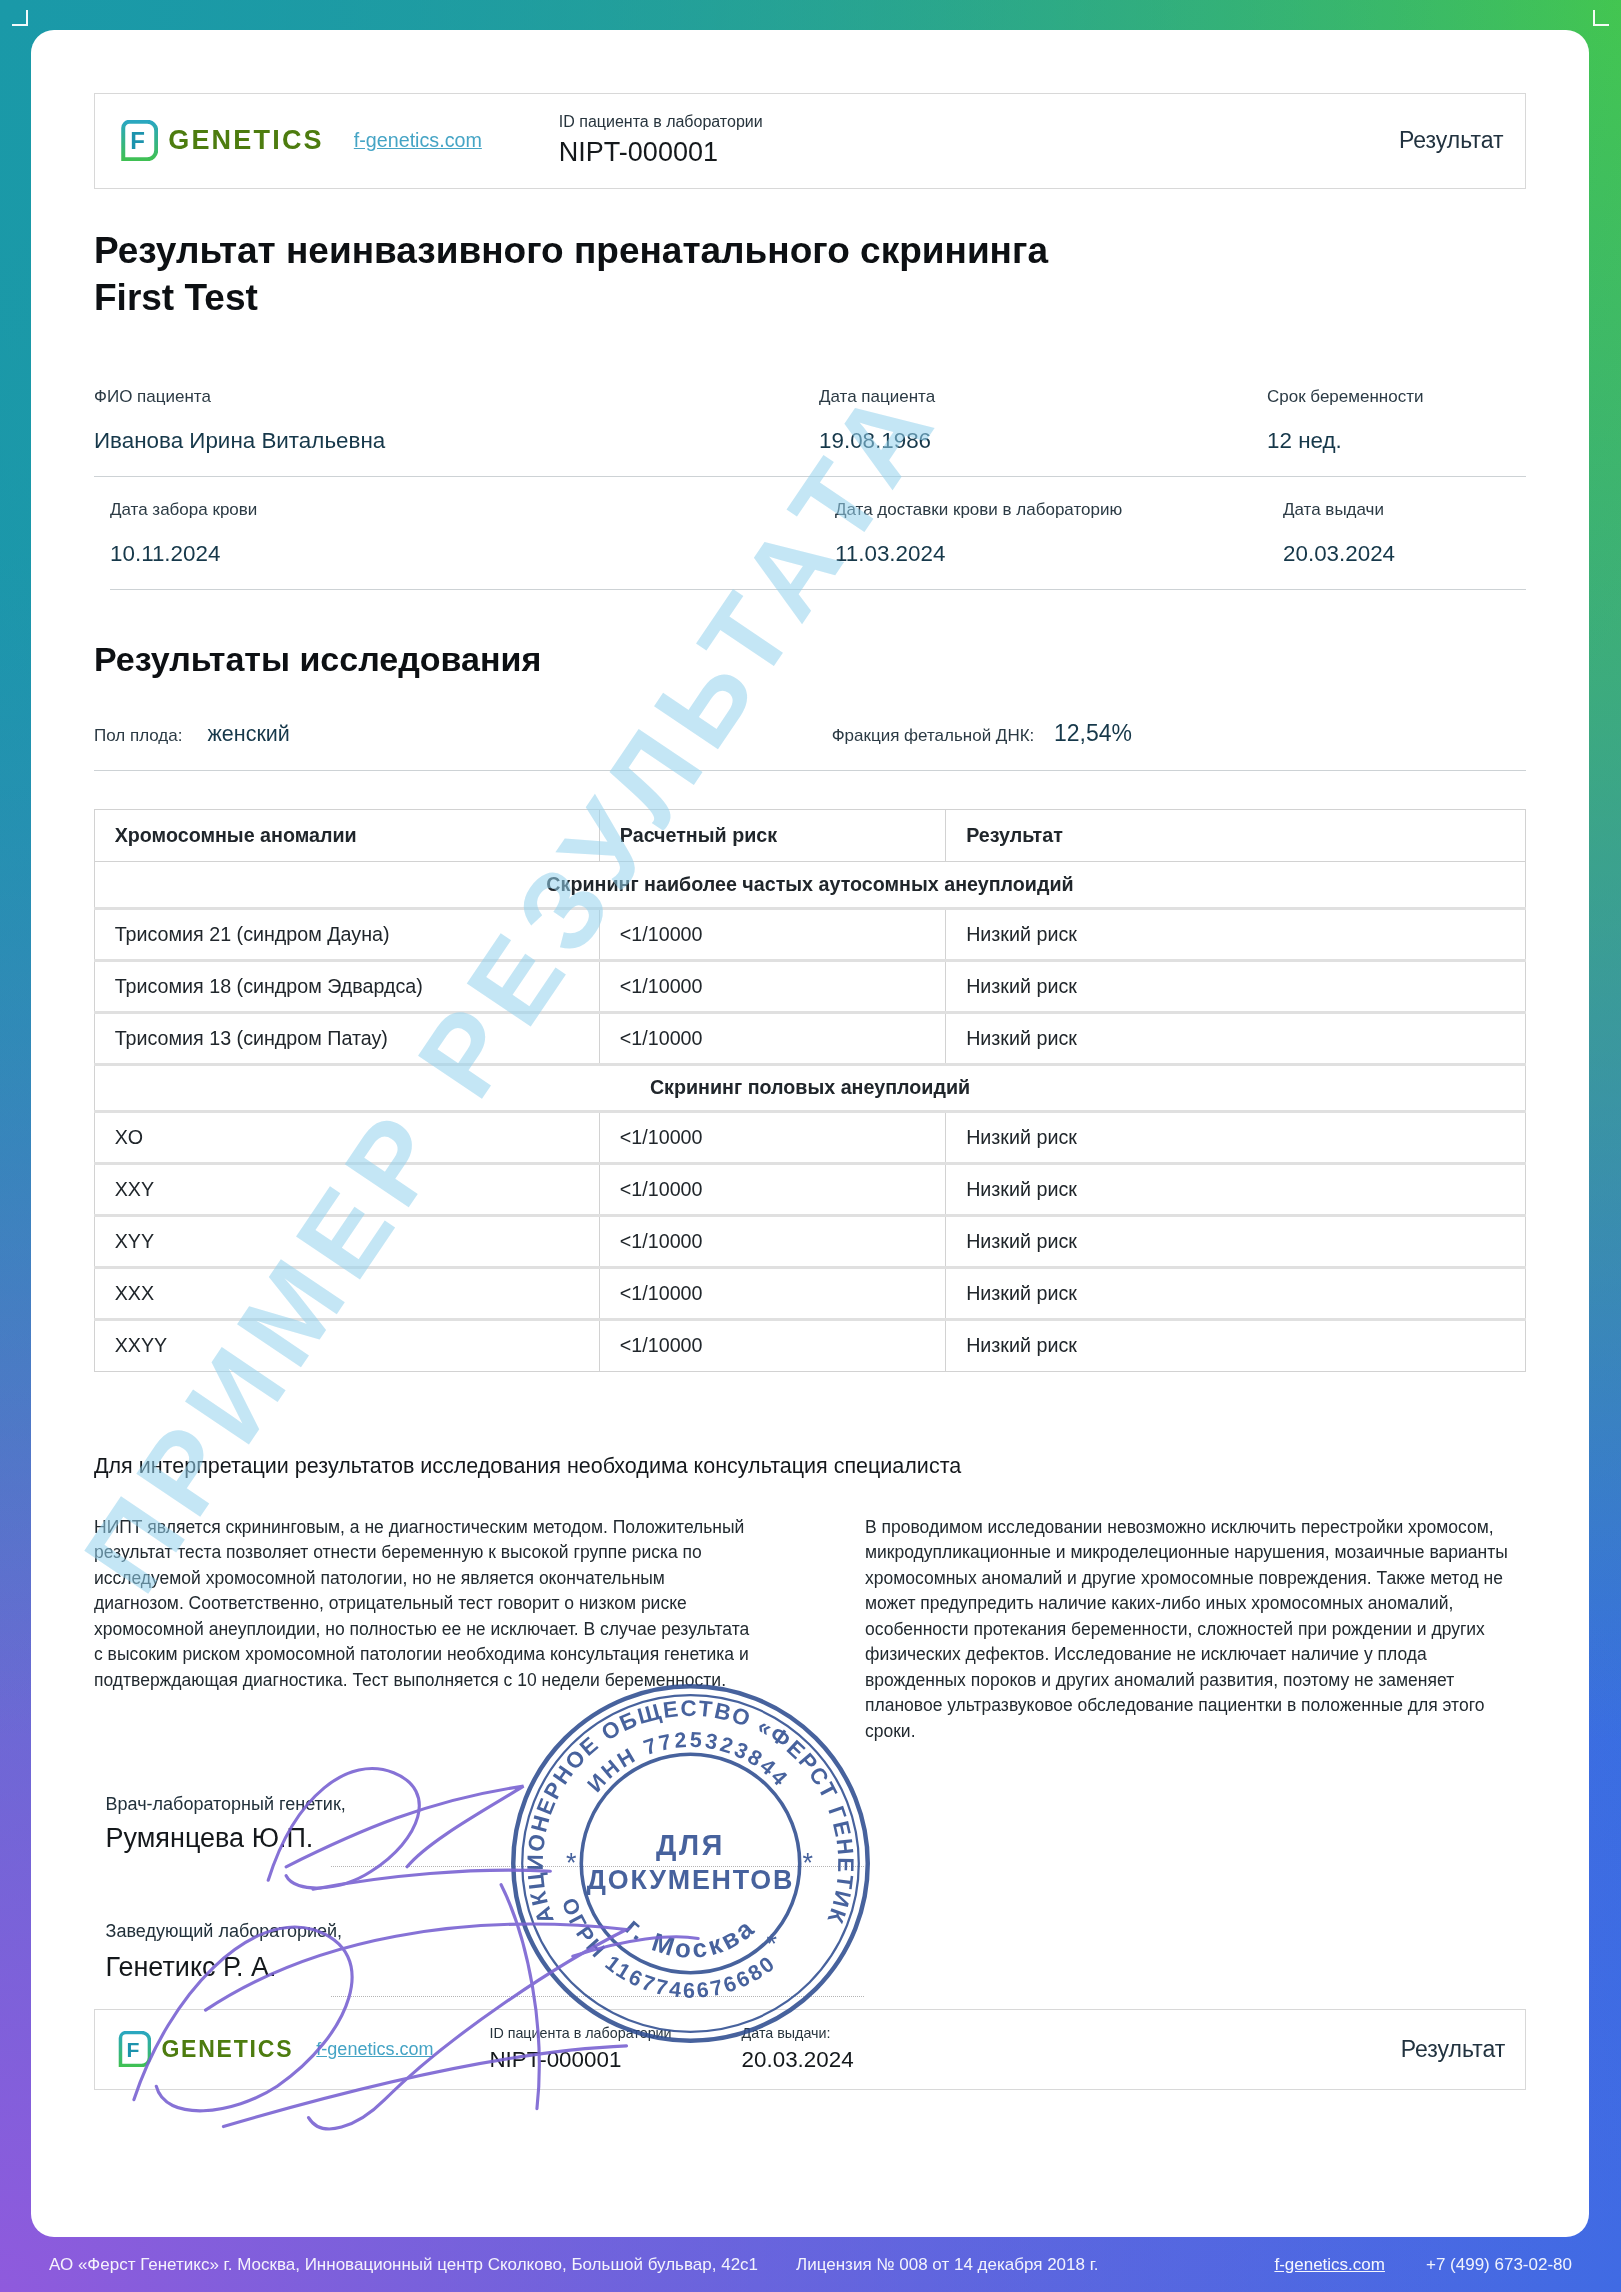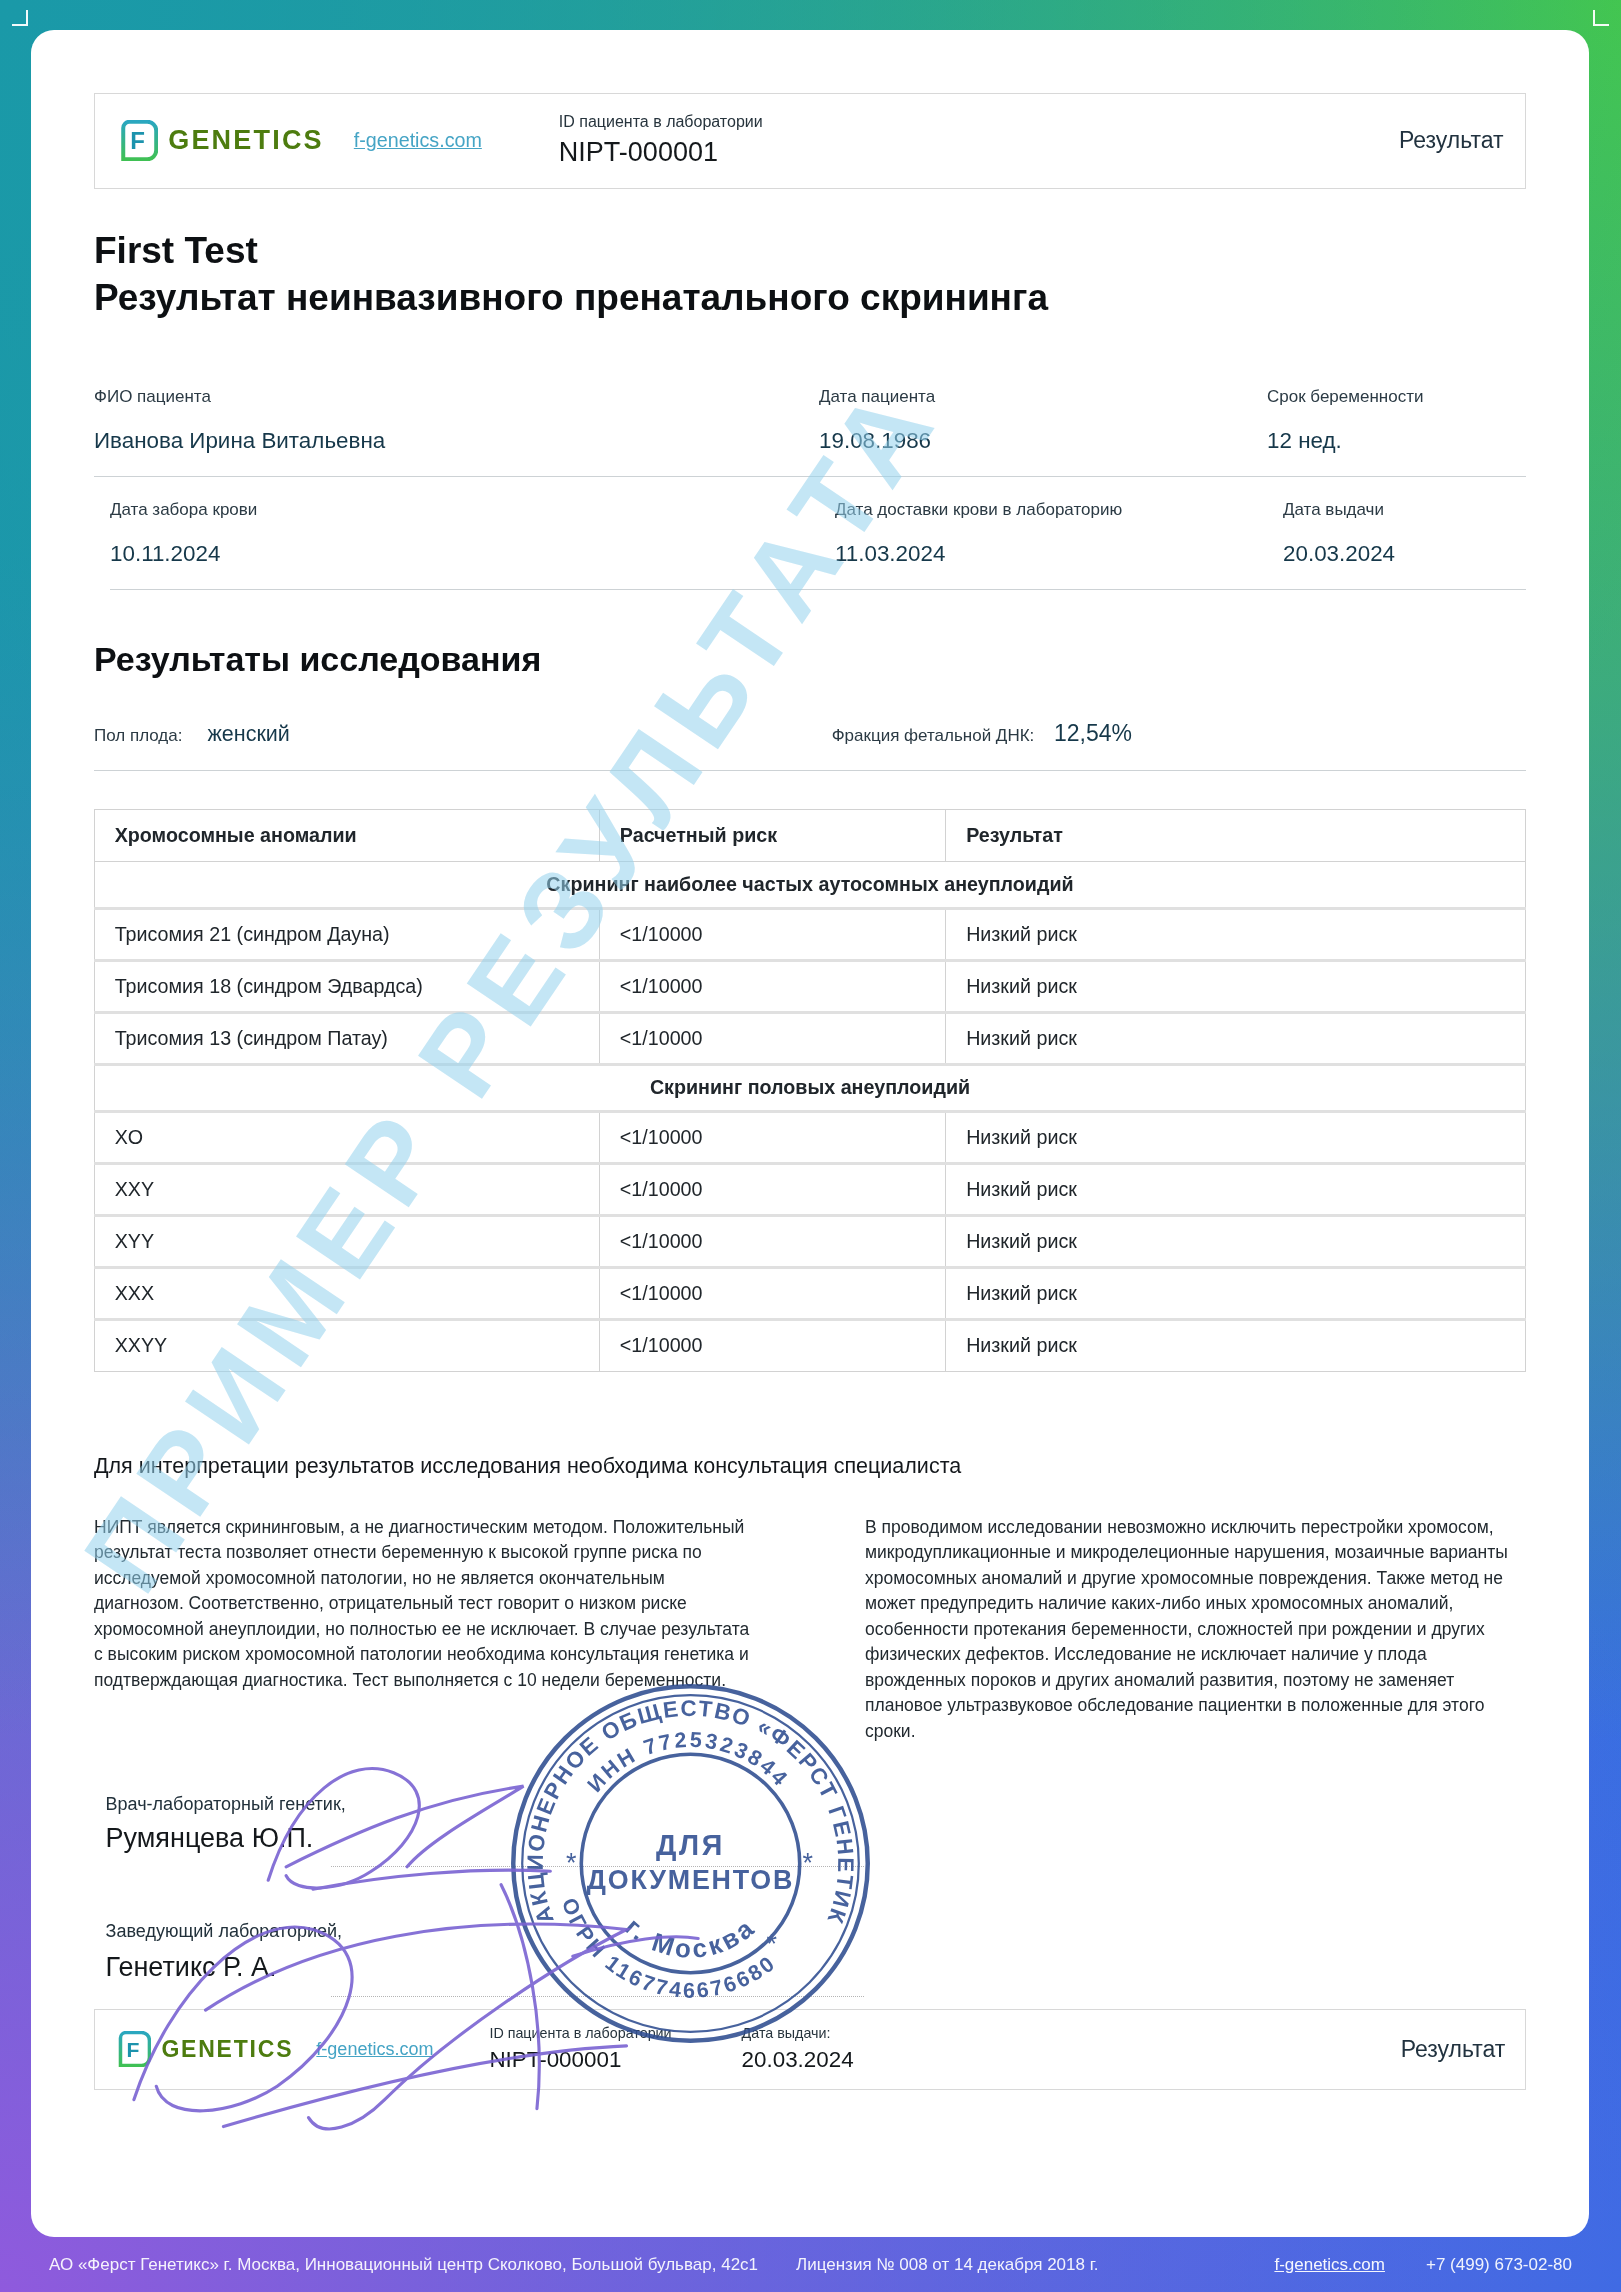"First Test" div { order: before "Результат неинвазивного пренатального" -> after "Результат неинвазивного пренатального" }
